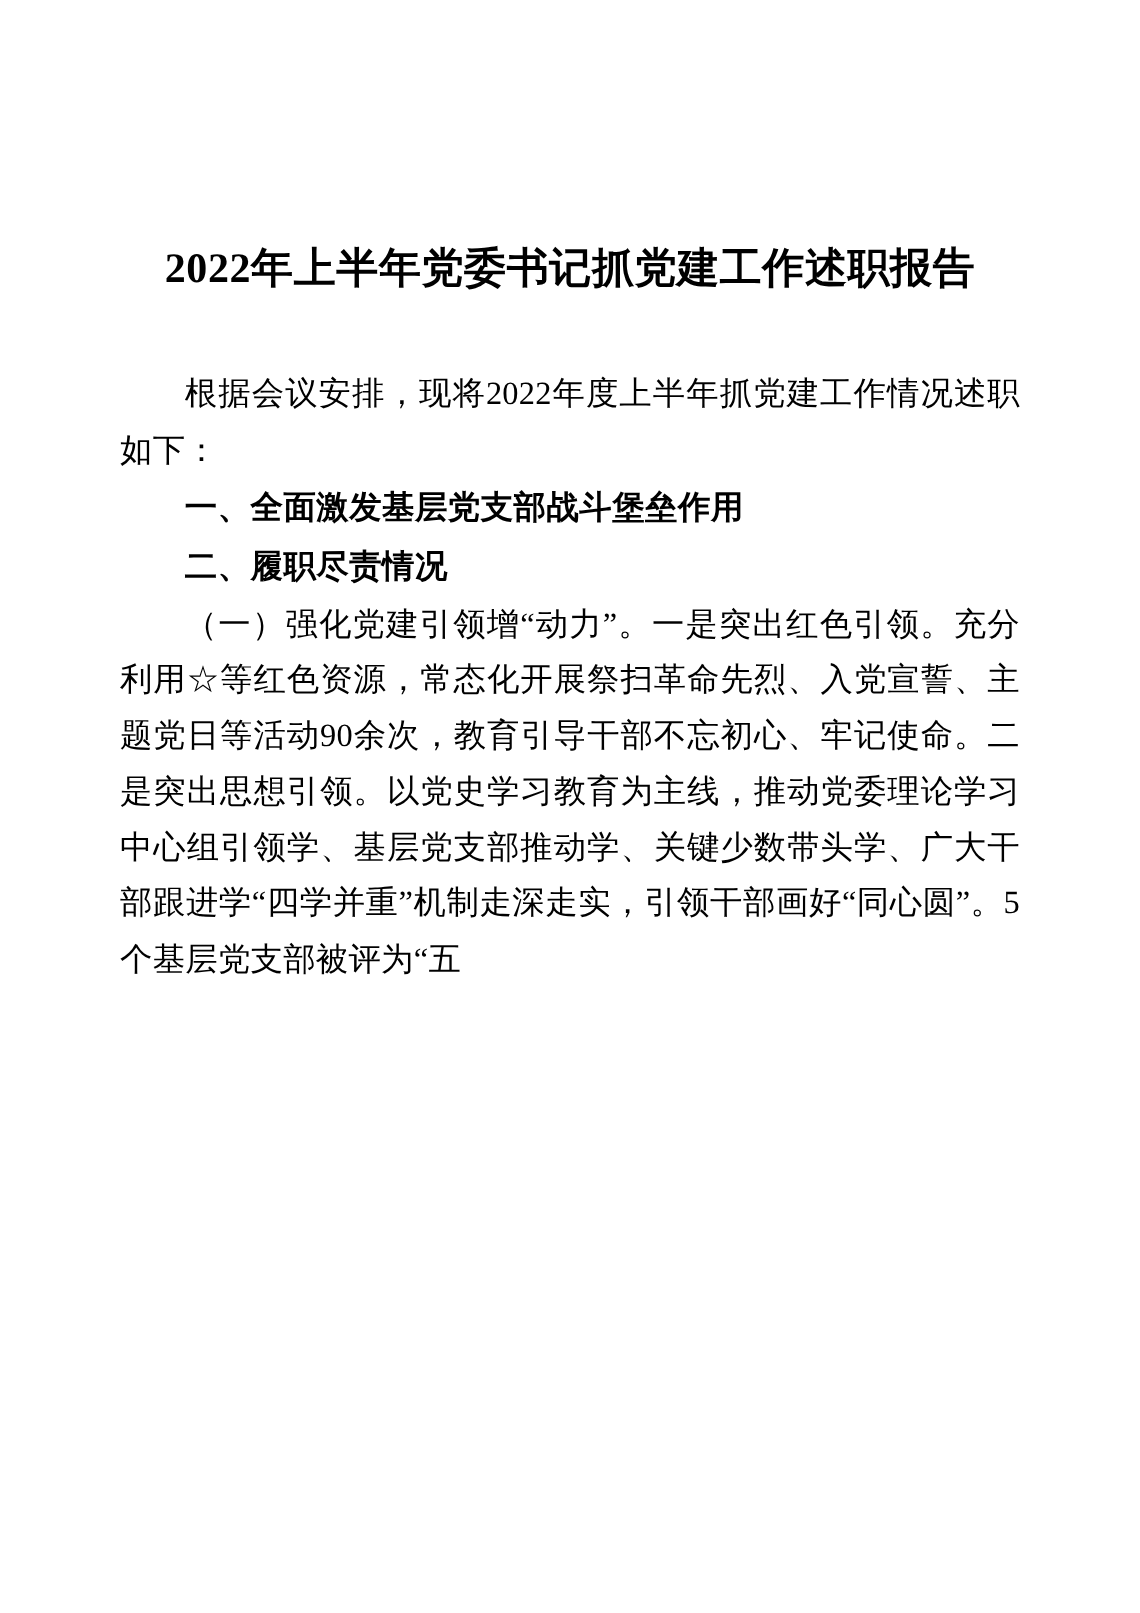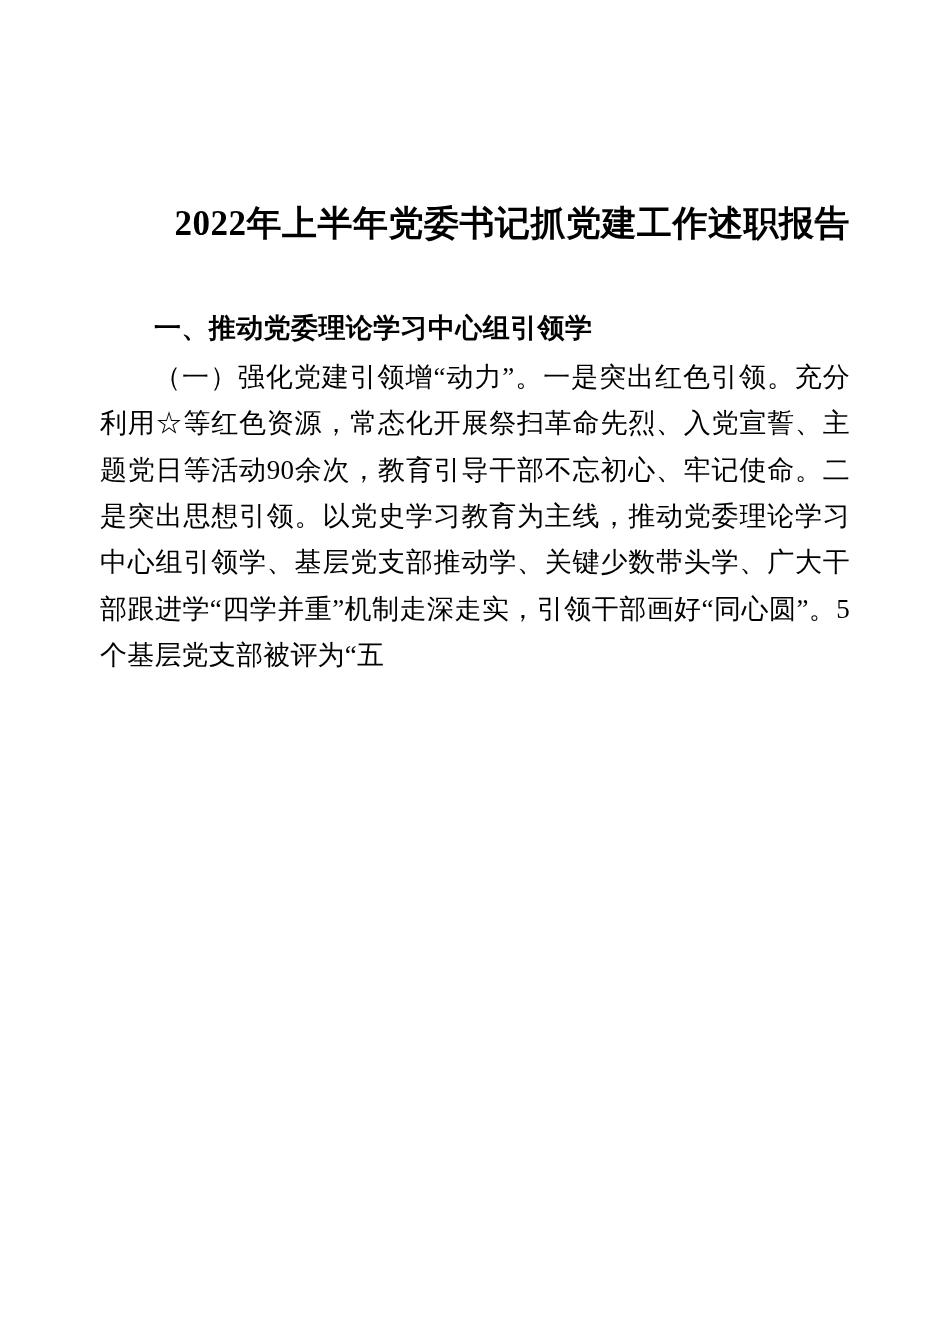"2022年上半年党委书记抓党建工作述职报告" .doc-title { text-align: right -> center }
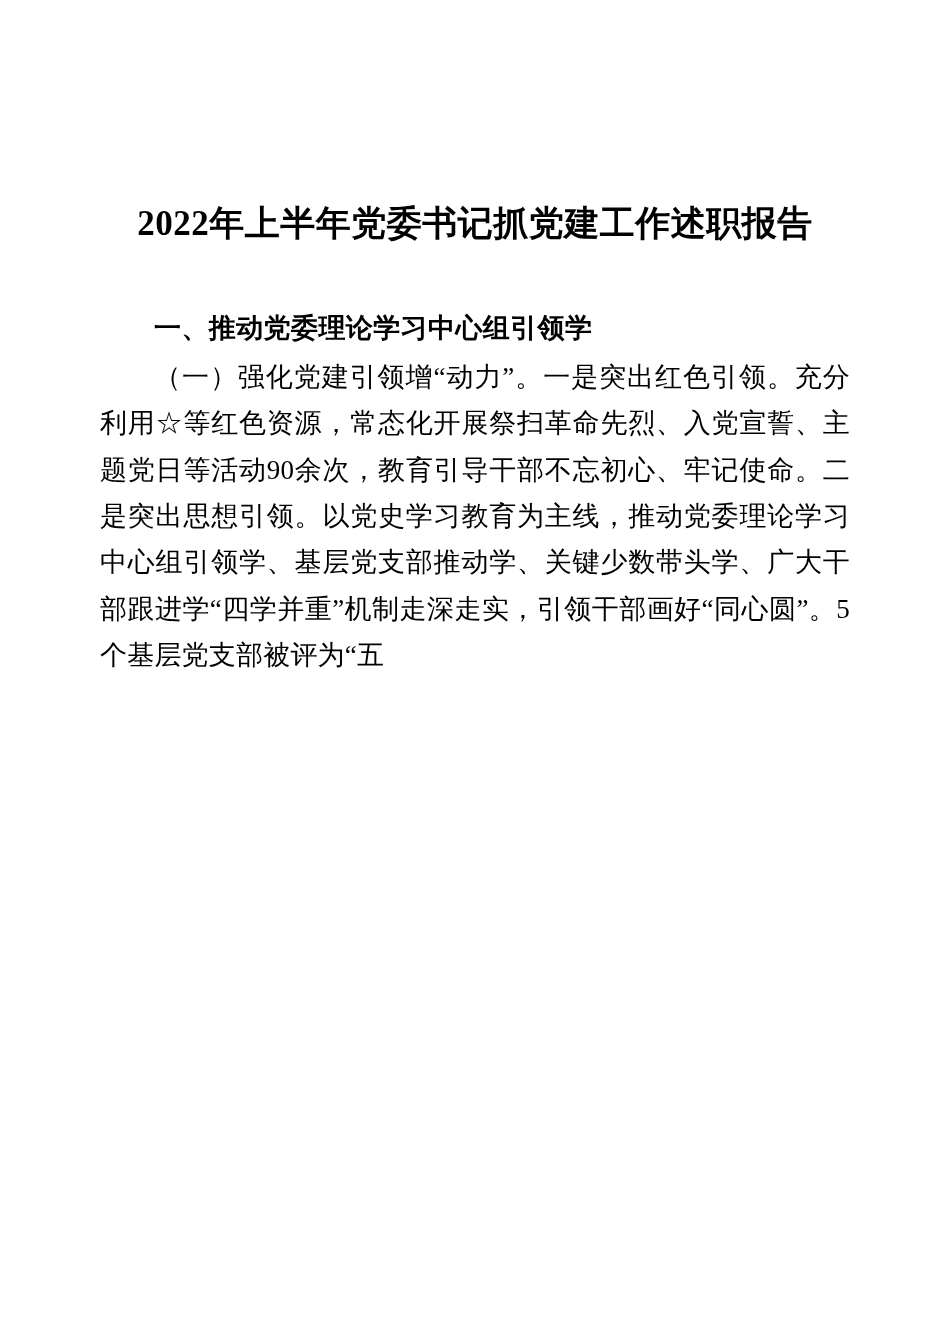"根据会议安排，现将2022年度上半年抓党建工作情况述职如下：" p.para { html: none -> <p>根据会议安排，现将2022年度上半年抓党建工作情况述职如下：</p> }
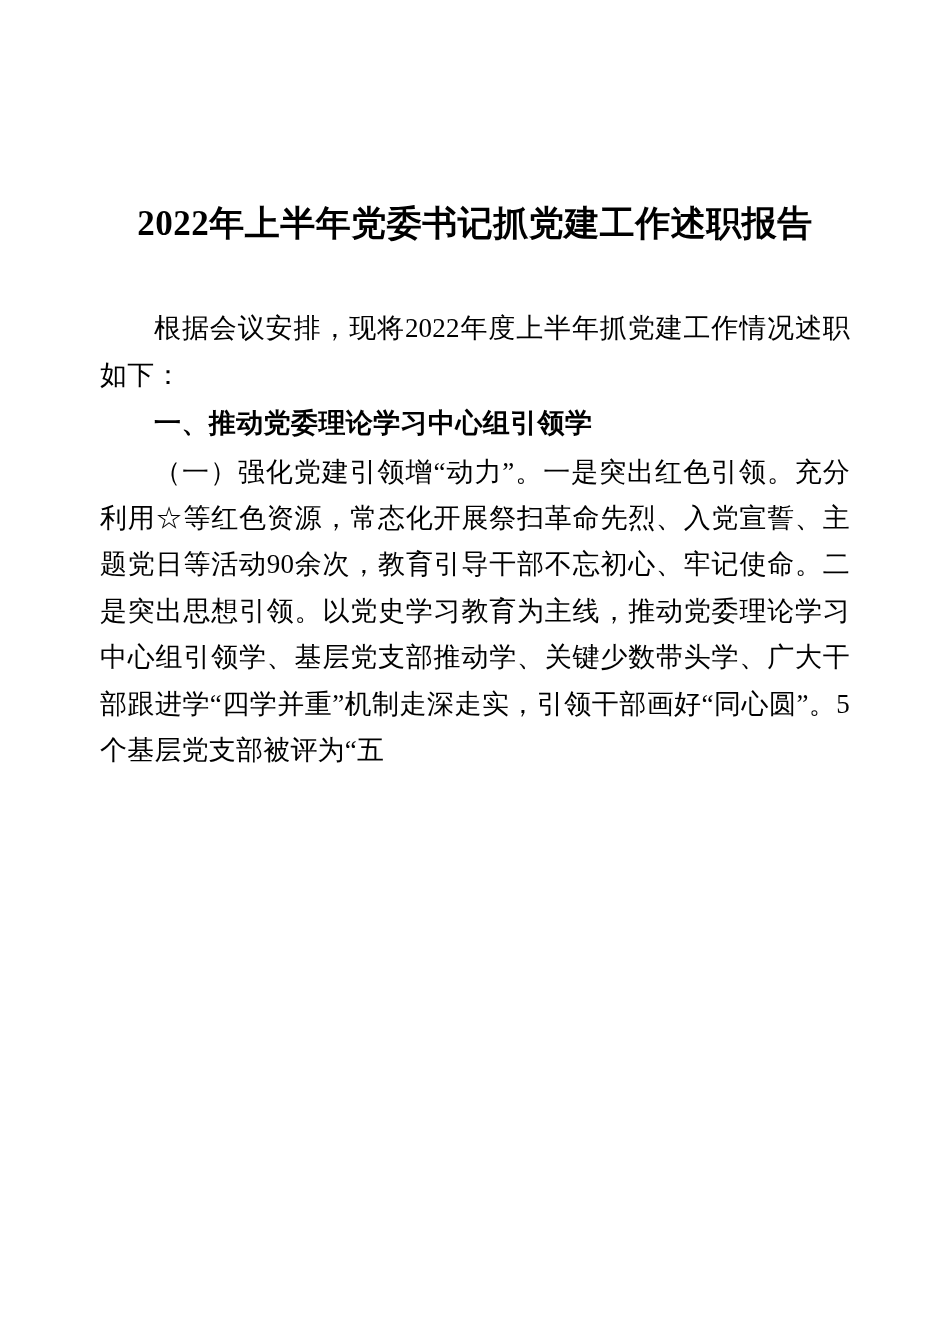"一、推动党委理论学习中心组引领学" p.heading { text: 推动党委理论学习中心组引领学 -> 全面激发基层党支部战斗堡垒作用 }
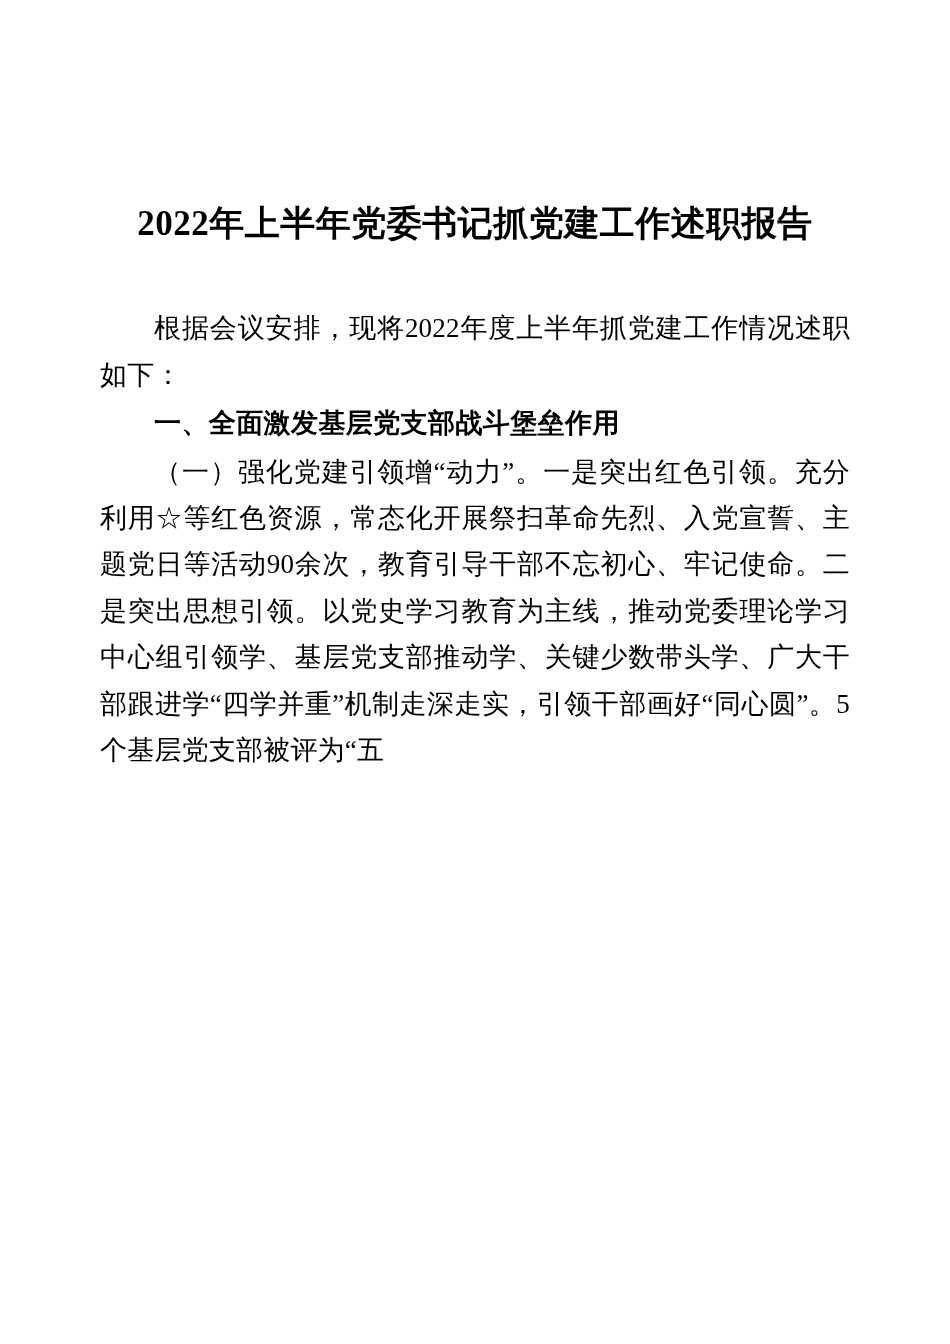"二、履职尽责情况" p.heading { html: none -> <p>二、履职尽责情况</p> }
